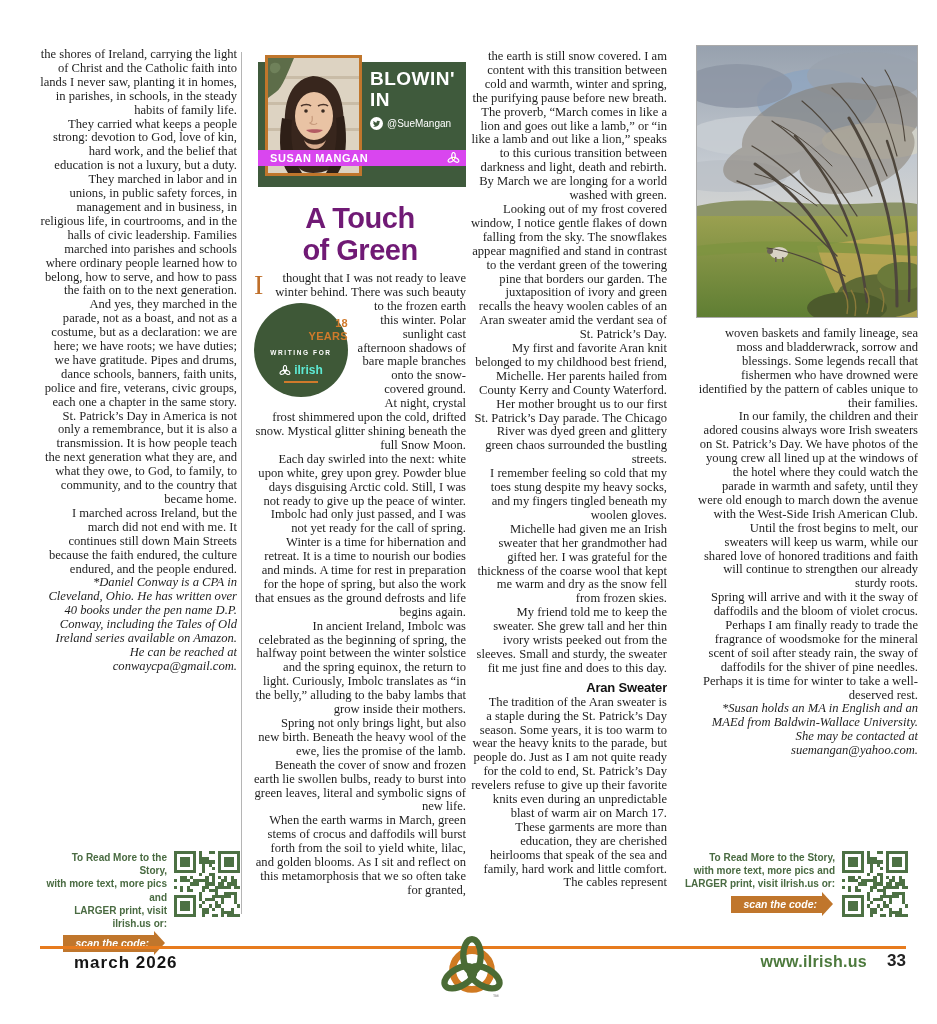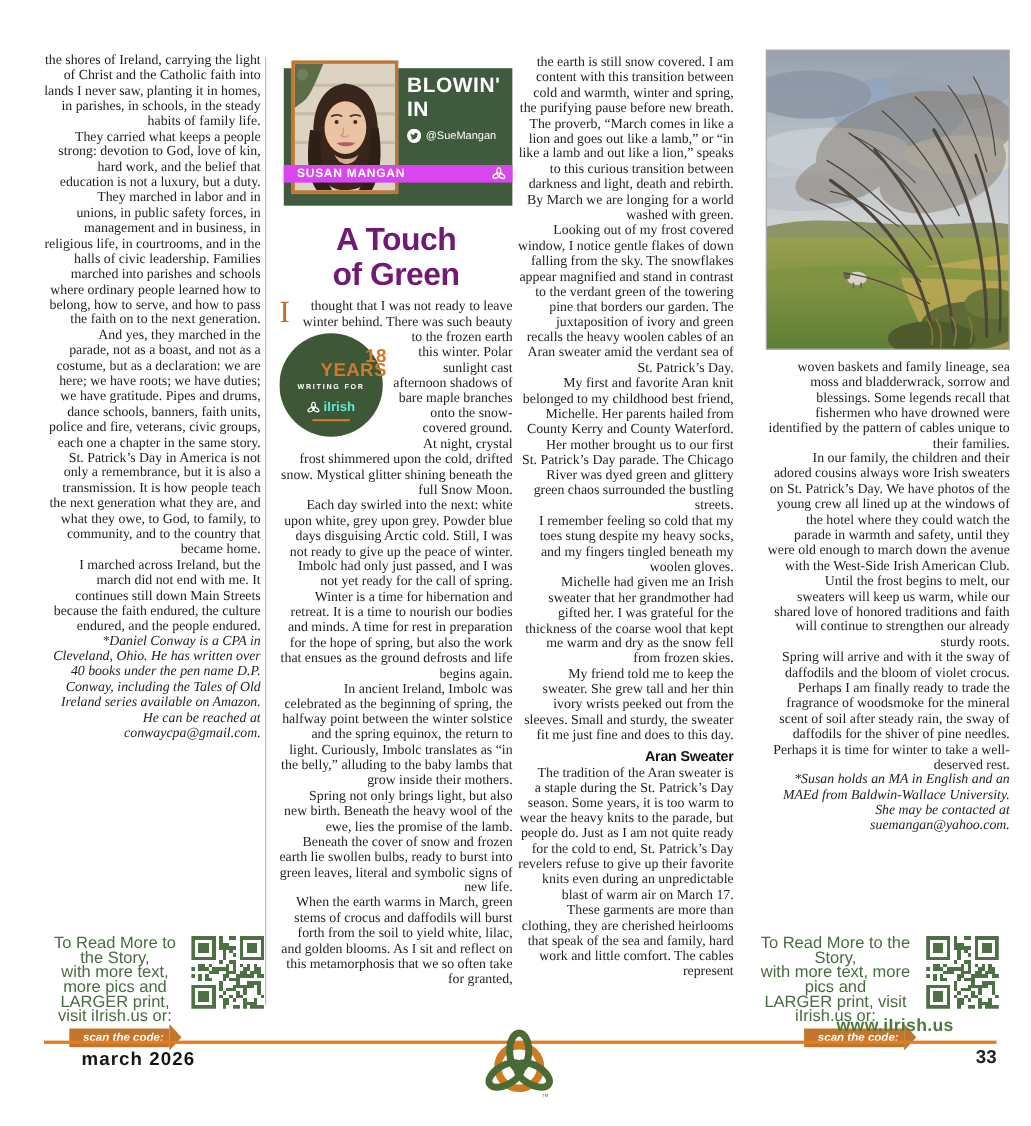"18 YEARS" .badge-years { font-size: 17px -> 11px }
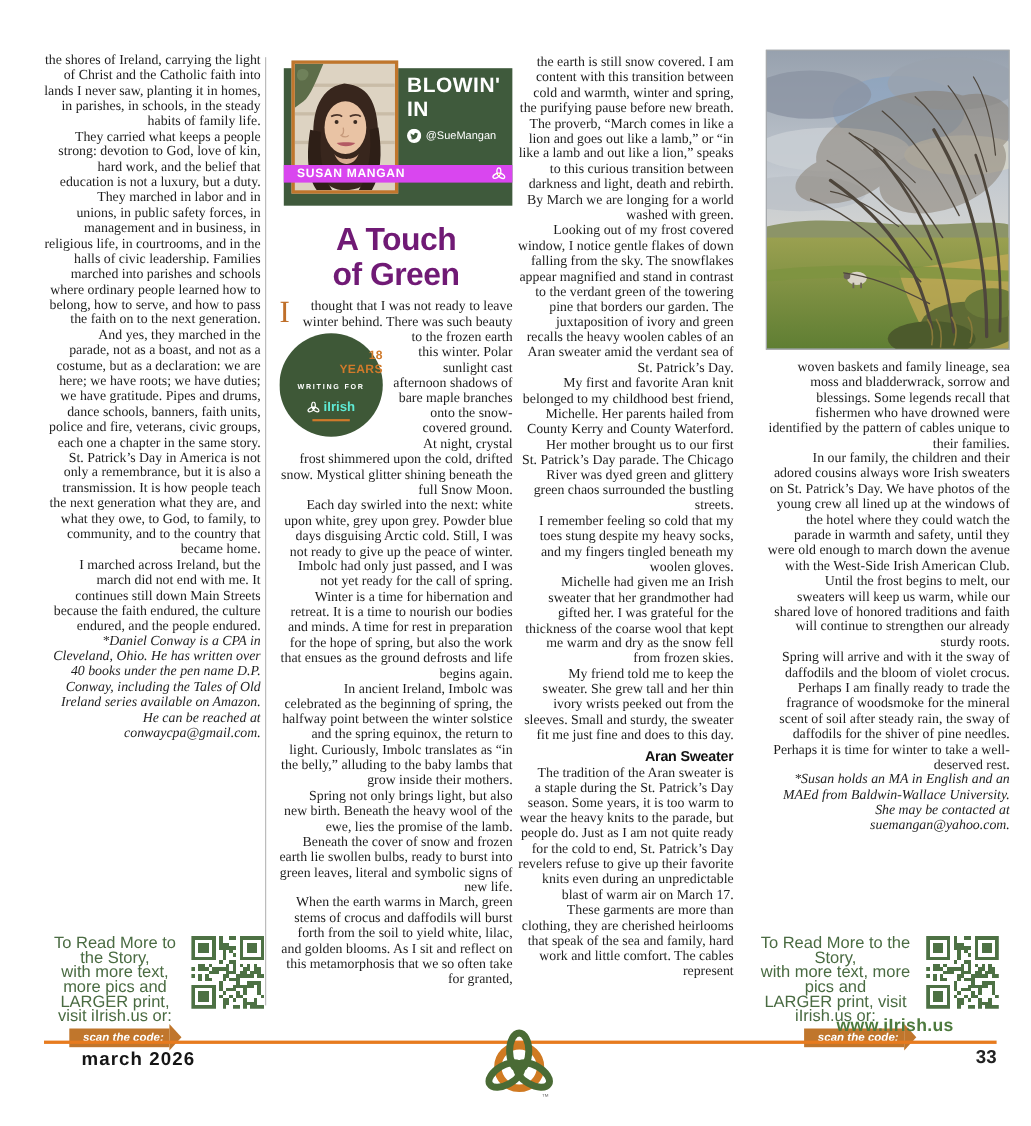"These garments are more than" p.para { text: clothing -> education }
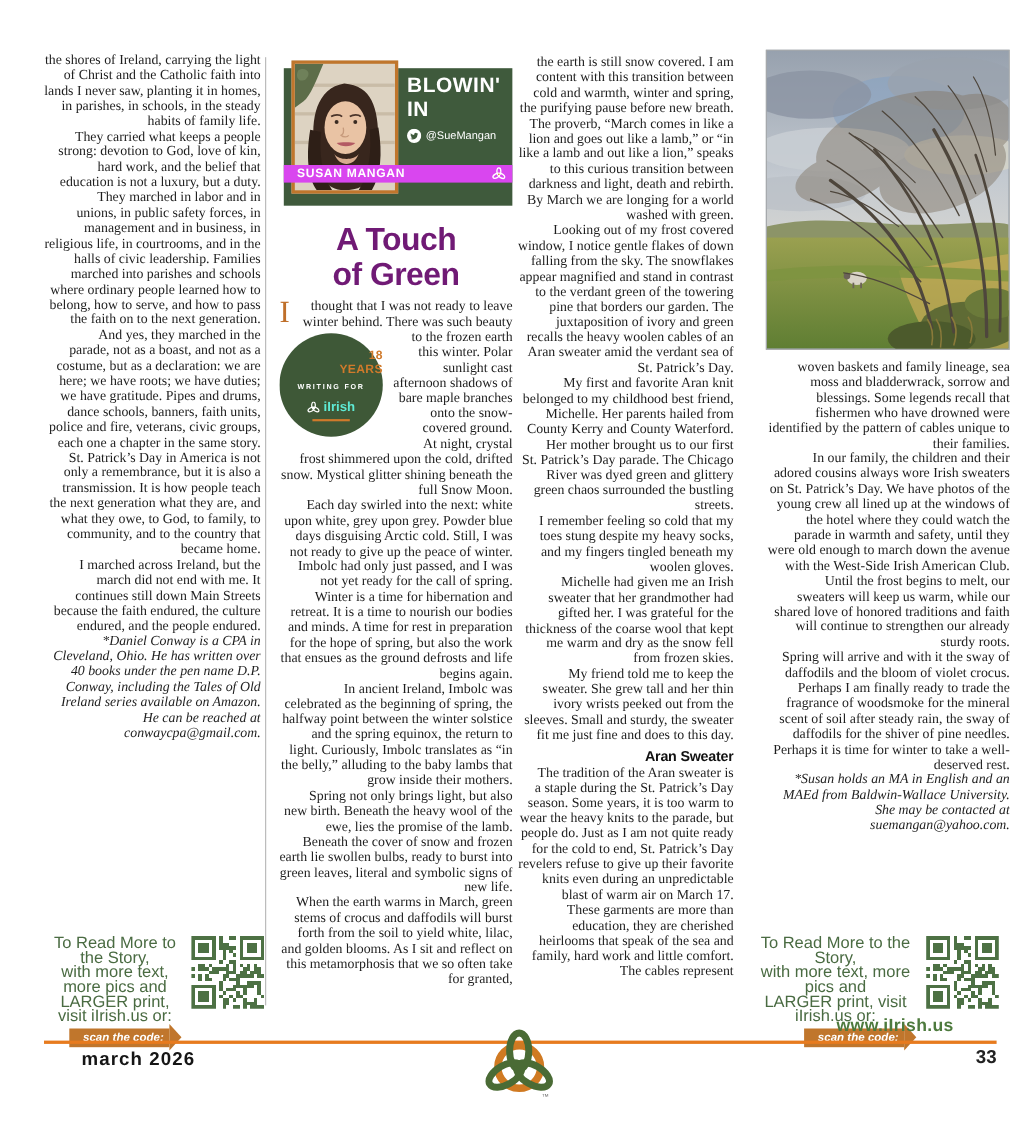"To Read More to the" .qr-line { font-size: 15px -> 10px; font-weight: normal -> bold; text-align: center -> none }
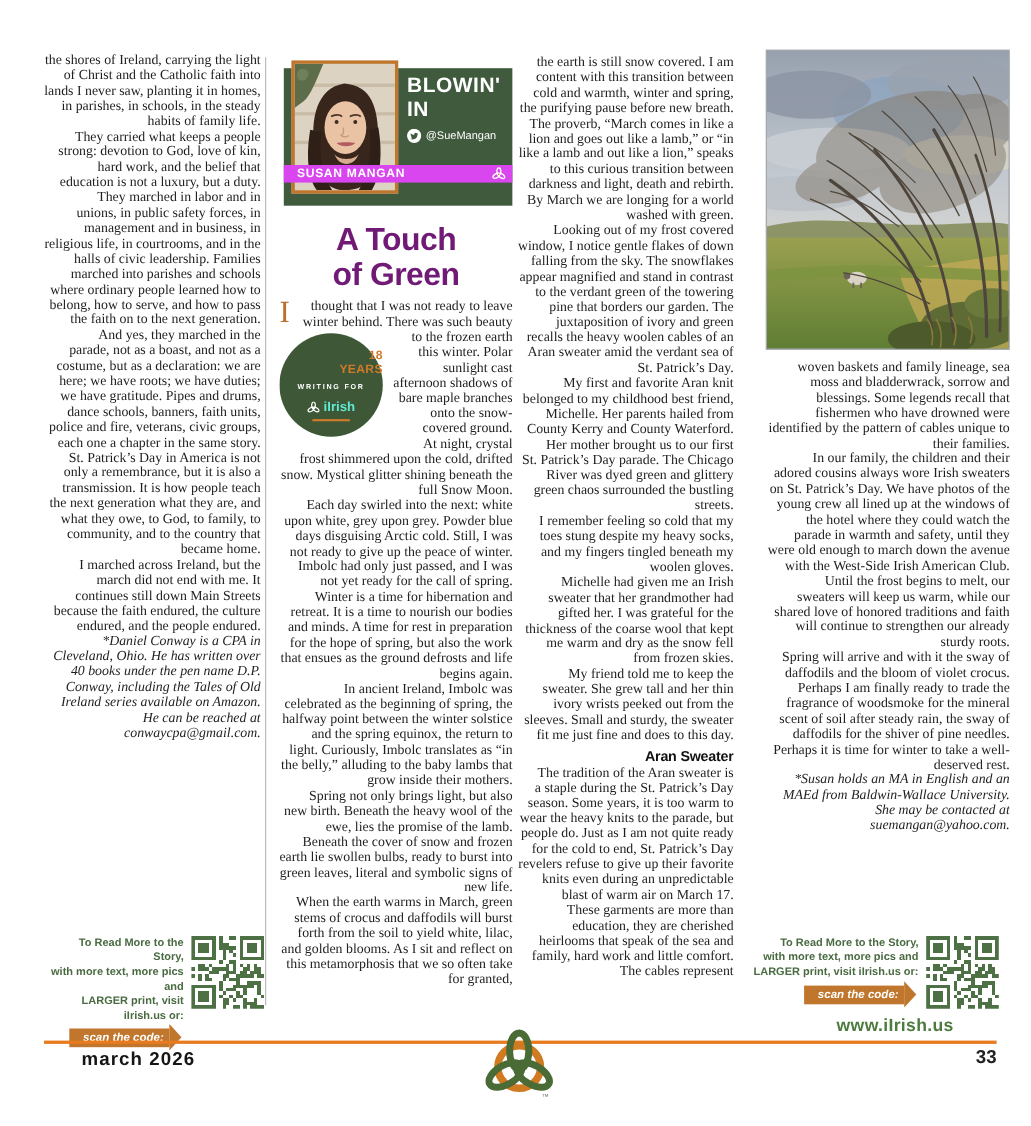"www.iIrish.us" .footer-site { top: 924px -> 953px }
